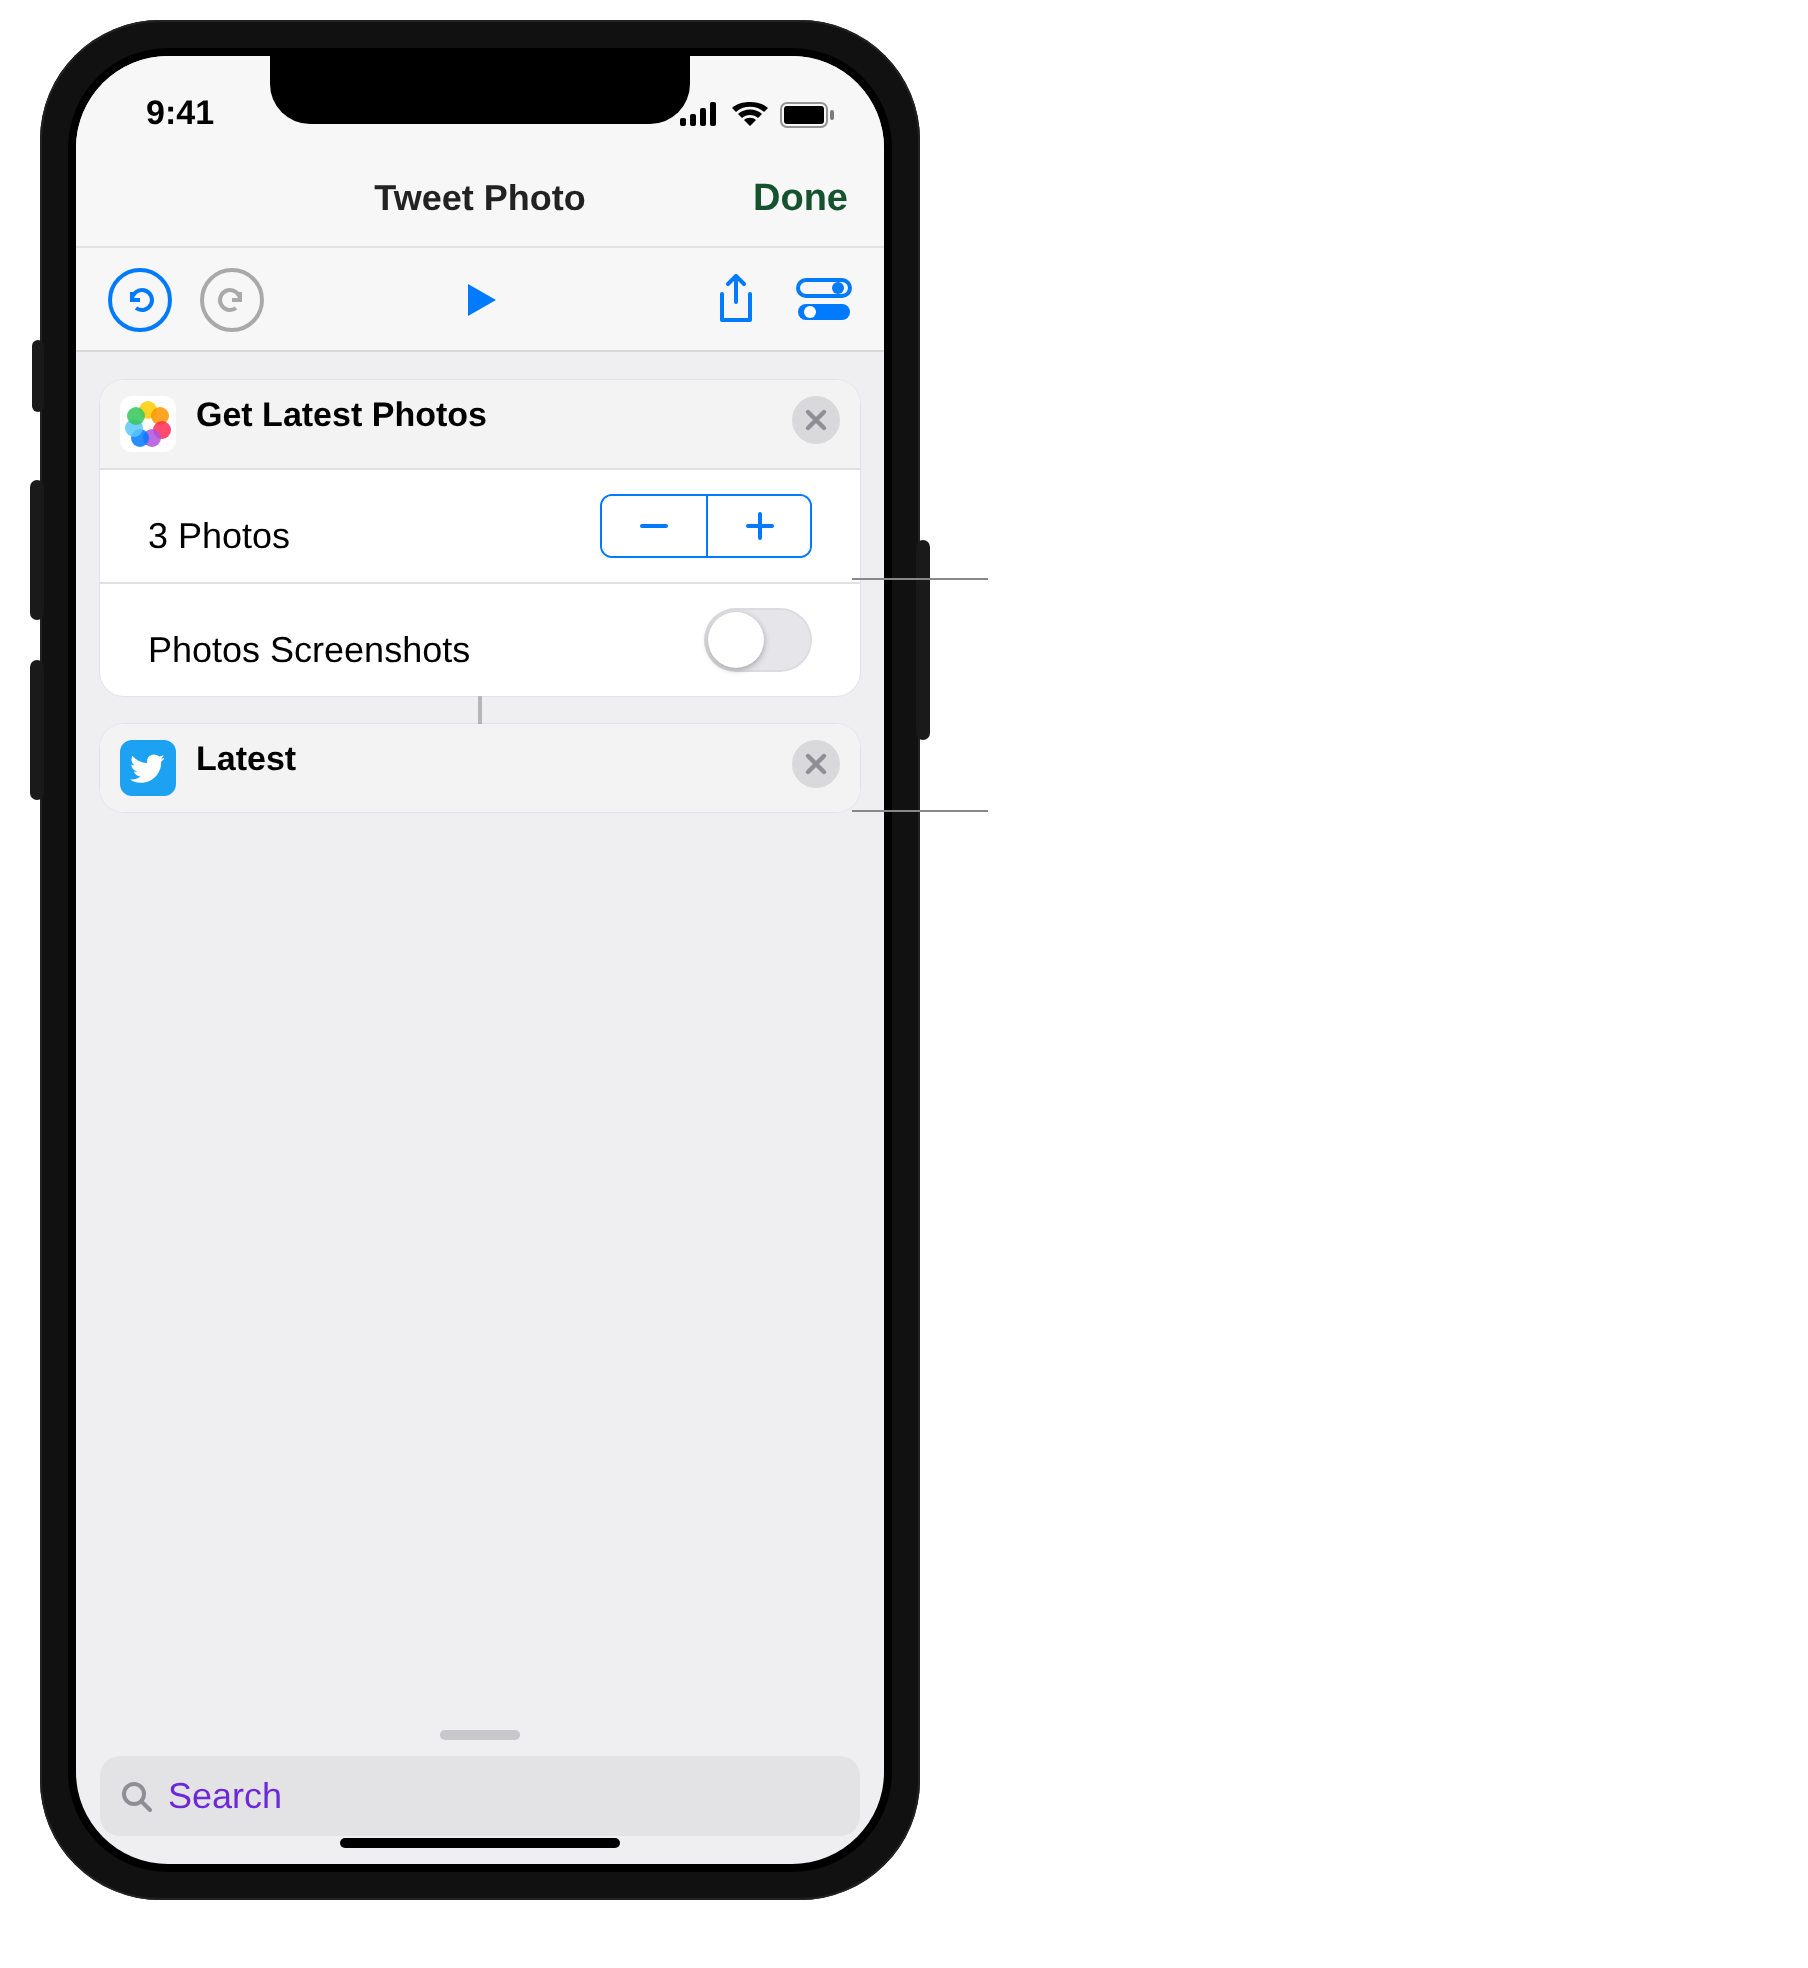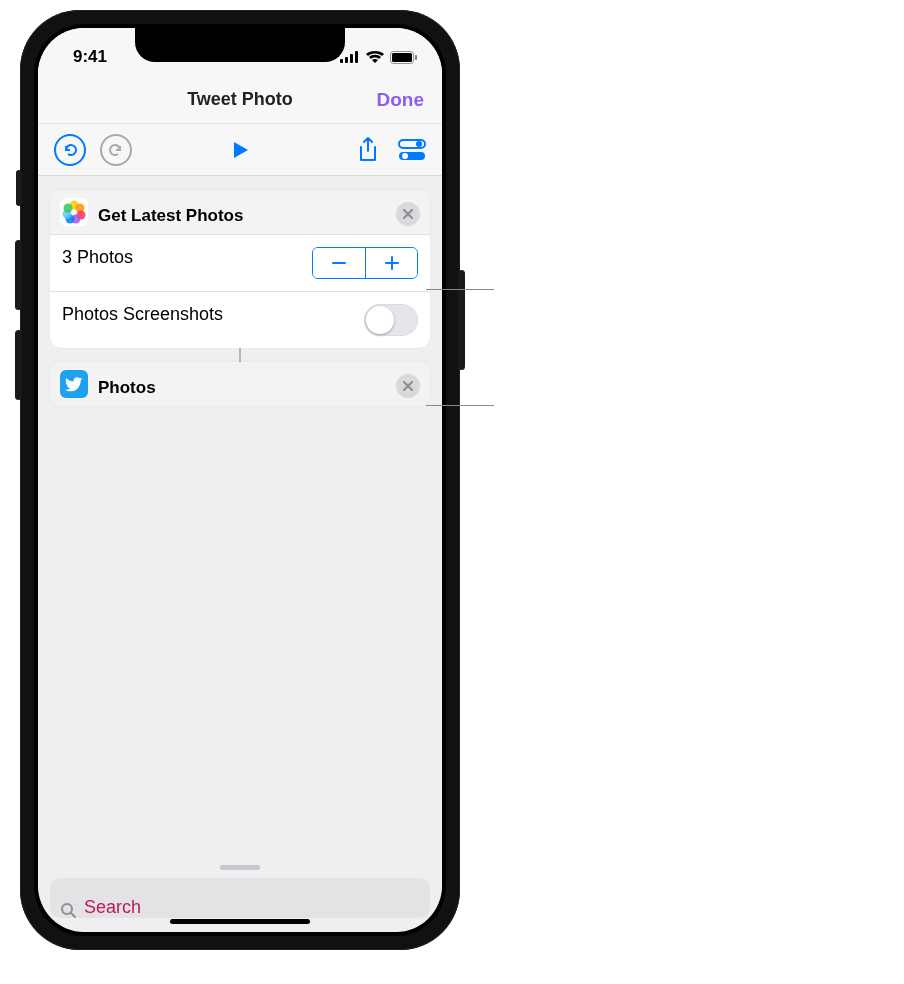"Done" .navbar .done { color: #8b5cf6 -> #14532d }
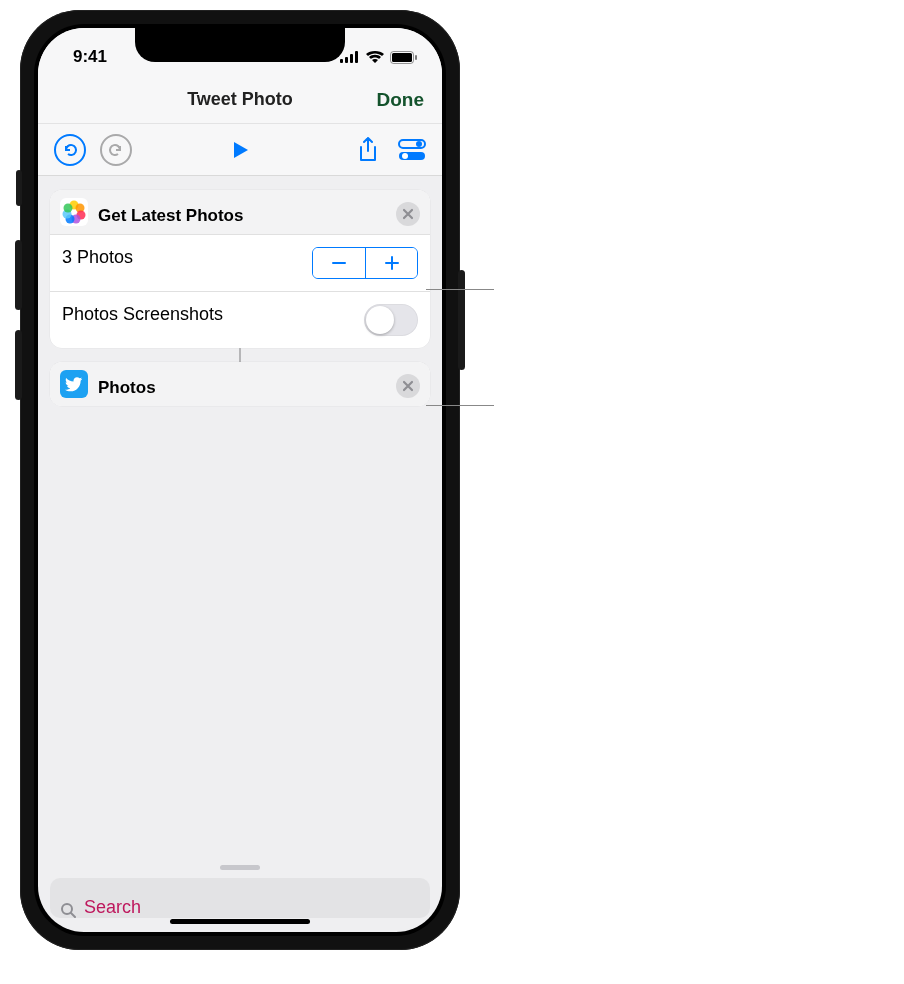"Get Latest Photos" .card-header { align-items: flex-end -> flex-start }
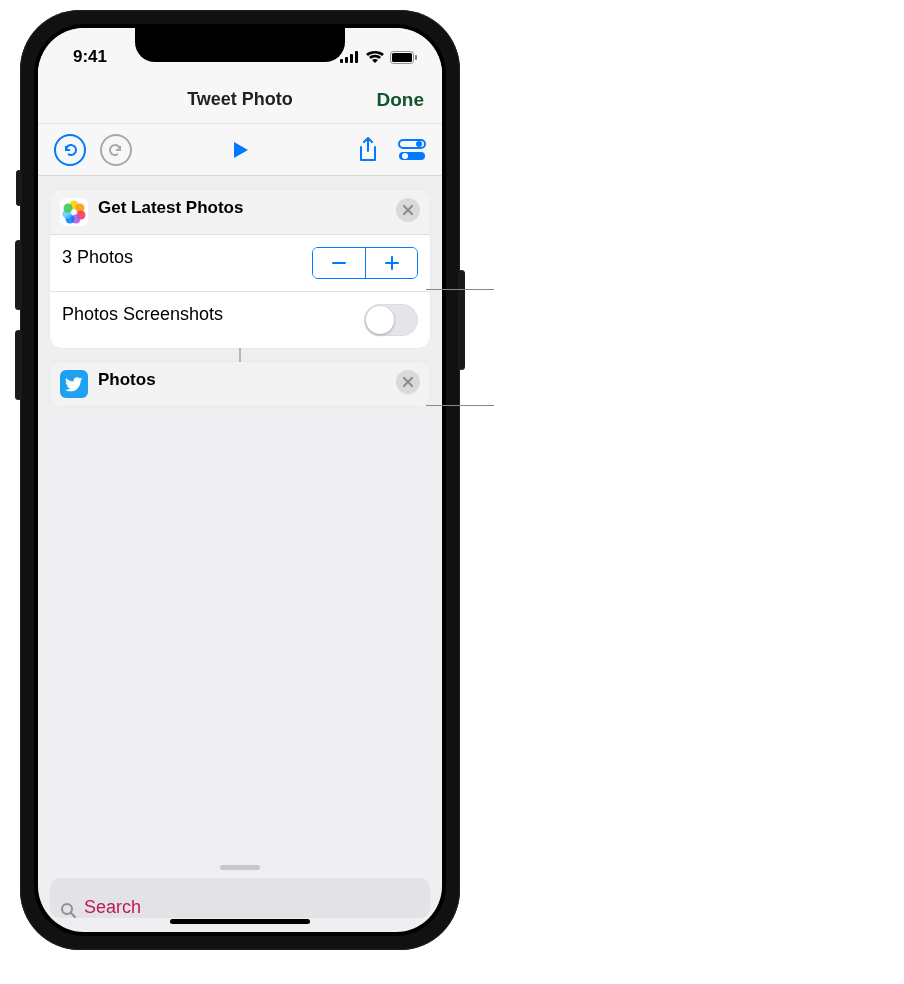"3 Photos" .row { align-items: flex-start -> flex-end; padding: 12px 12px -> 12px 24px }
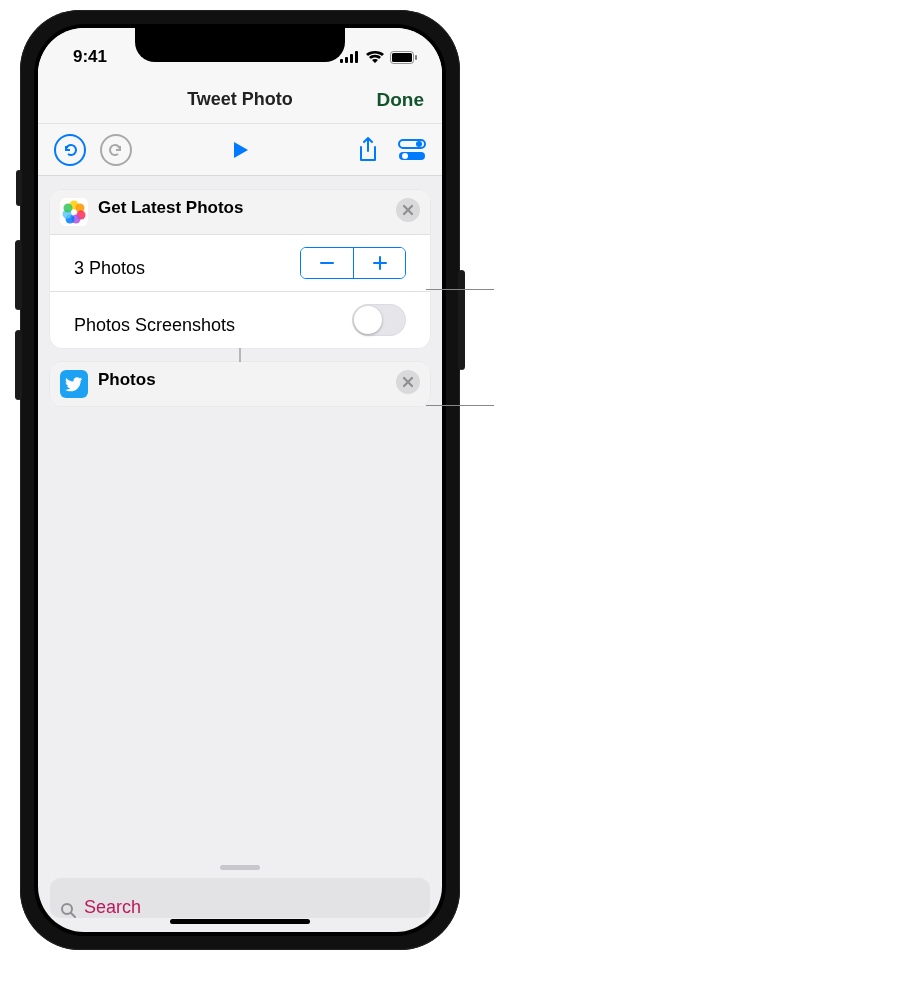"Photos" div.title { text: Photos -> Latest }
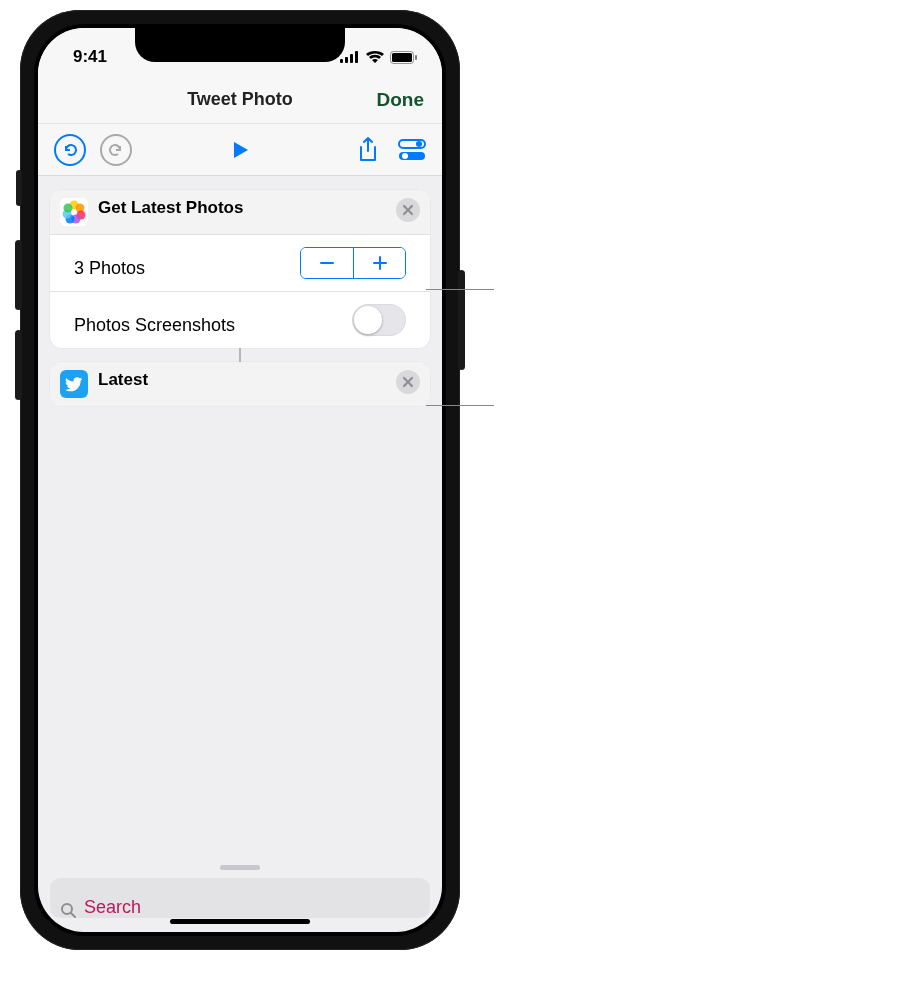"Search" .searchbar { align-items: flex-end -> center; color: #be185d -> #6d28d9 }
